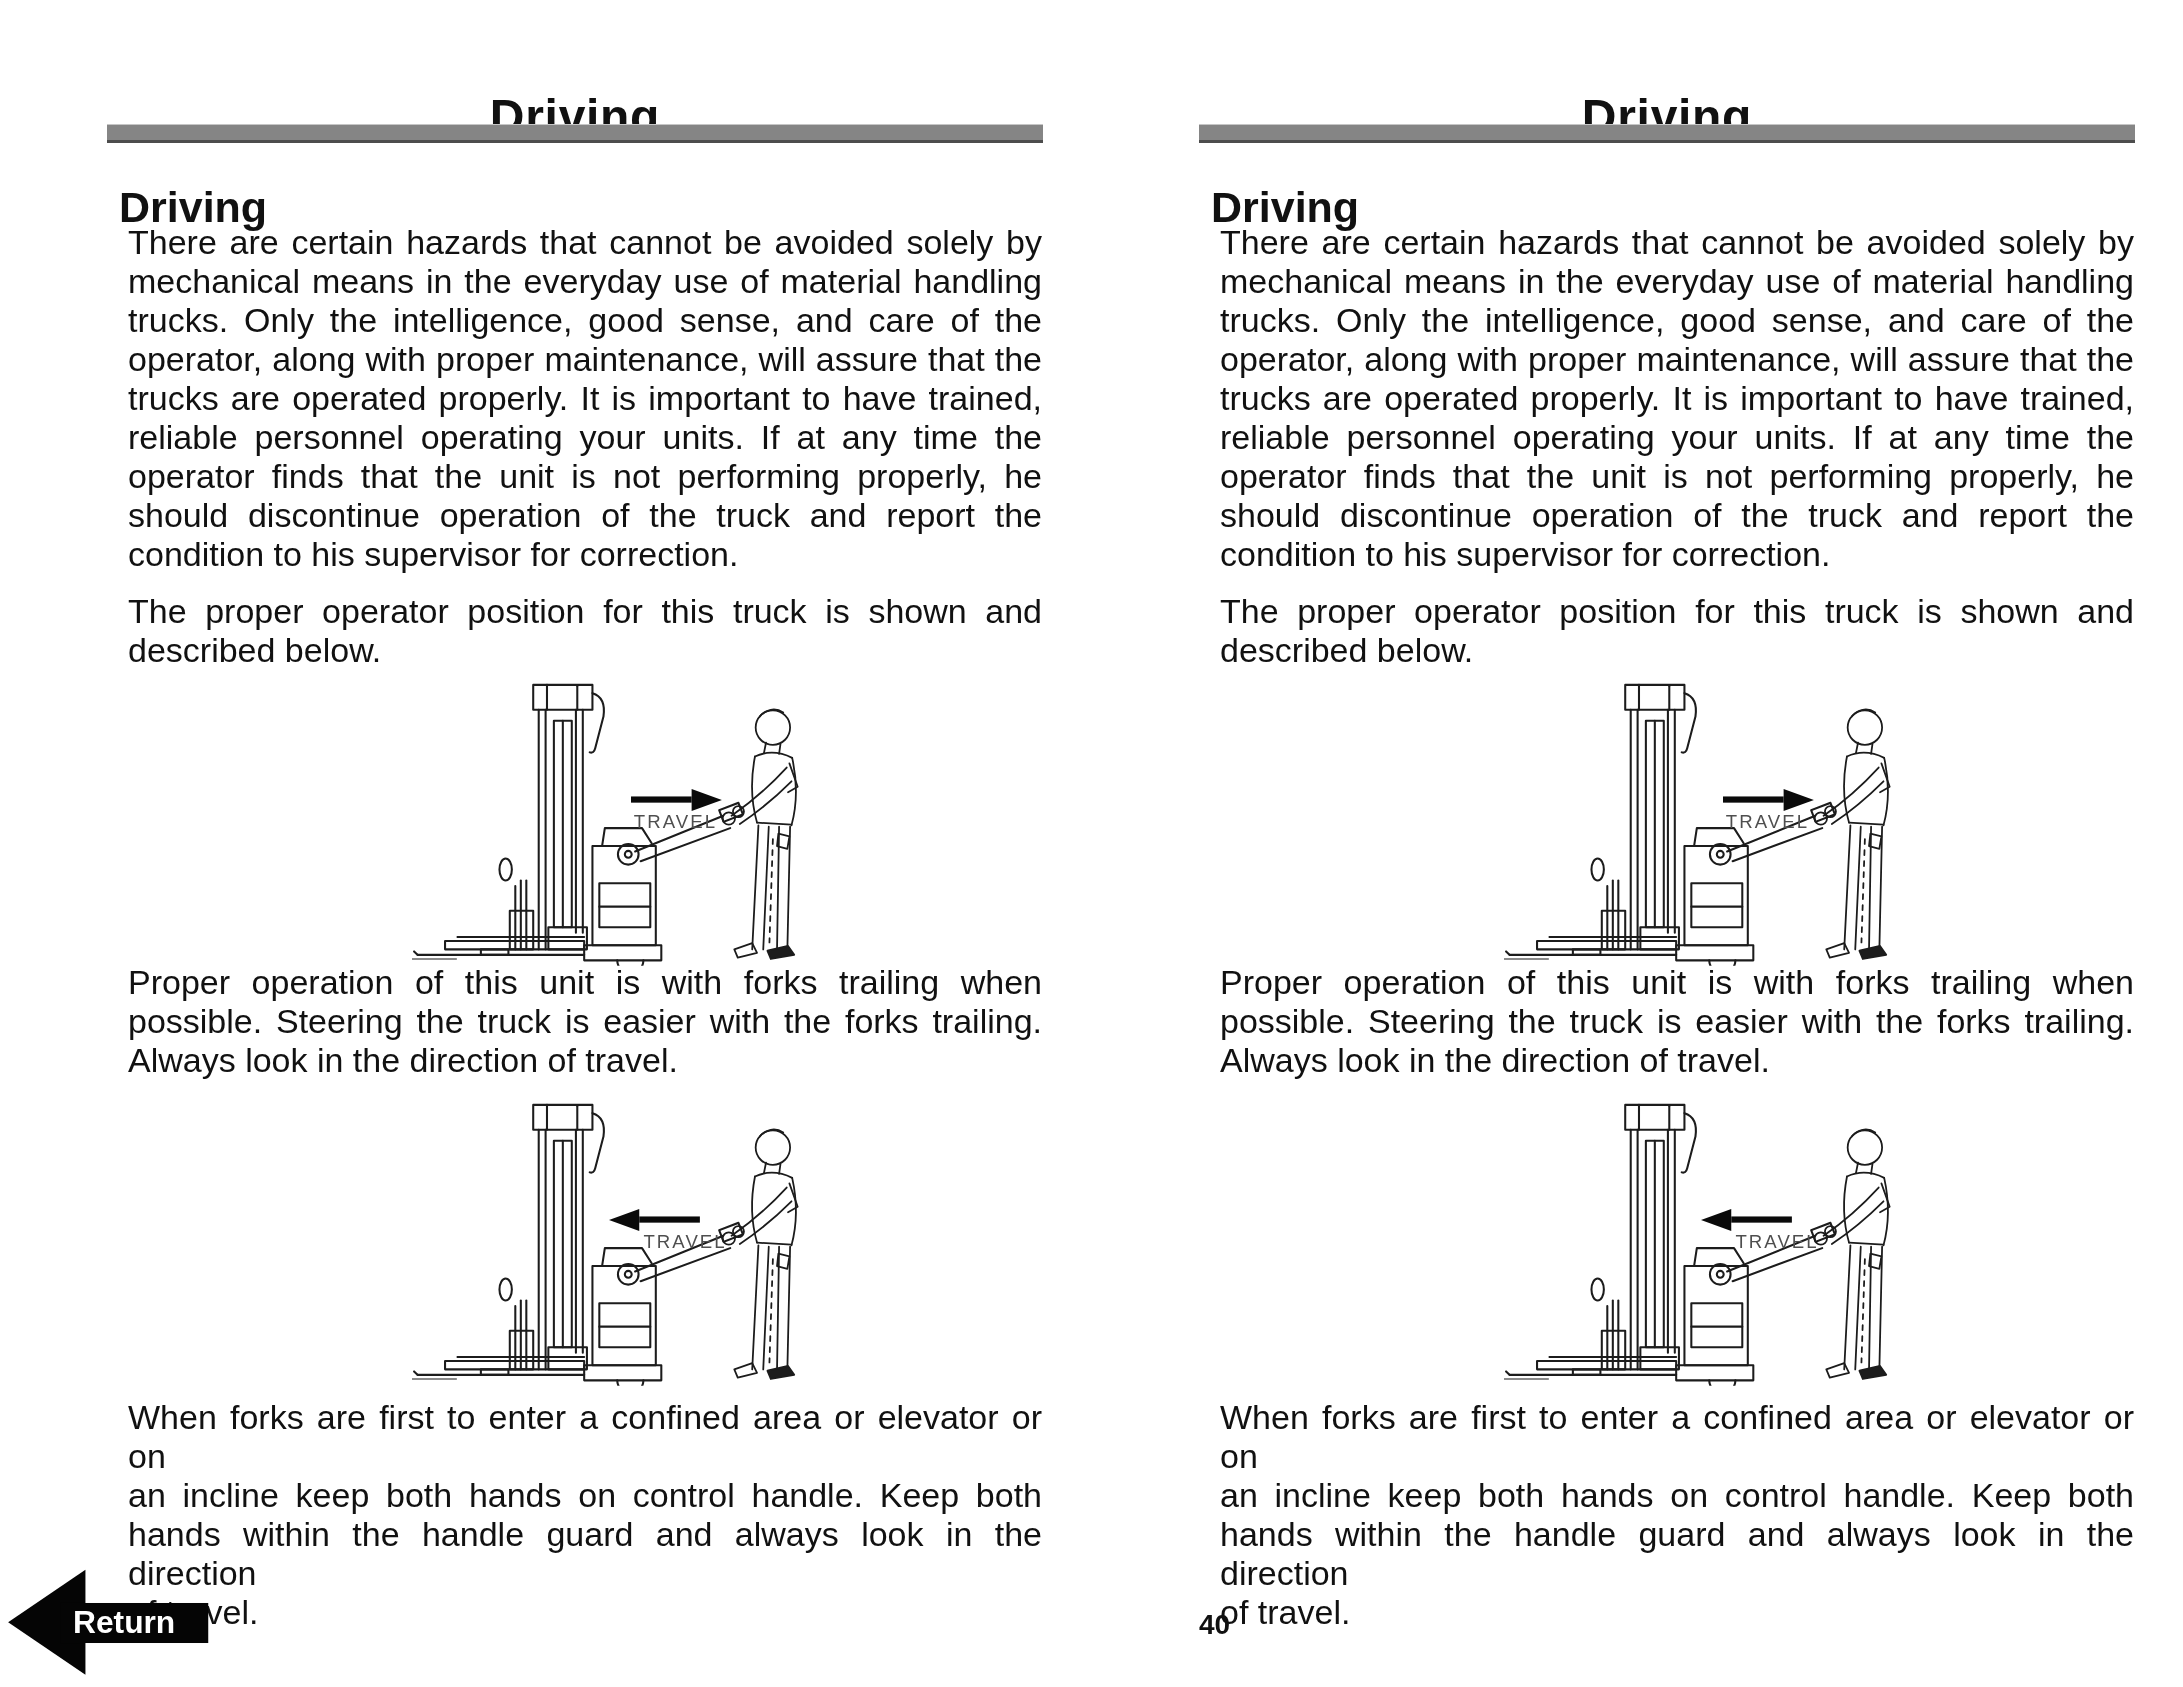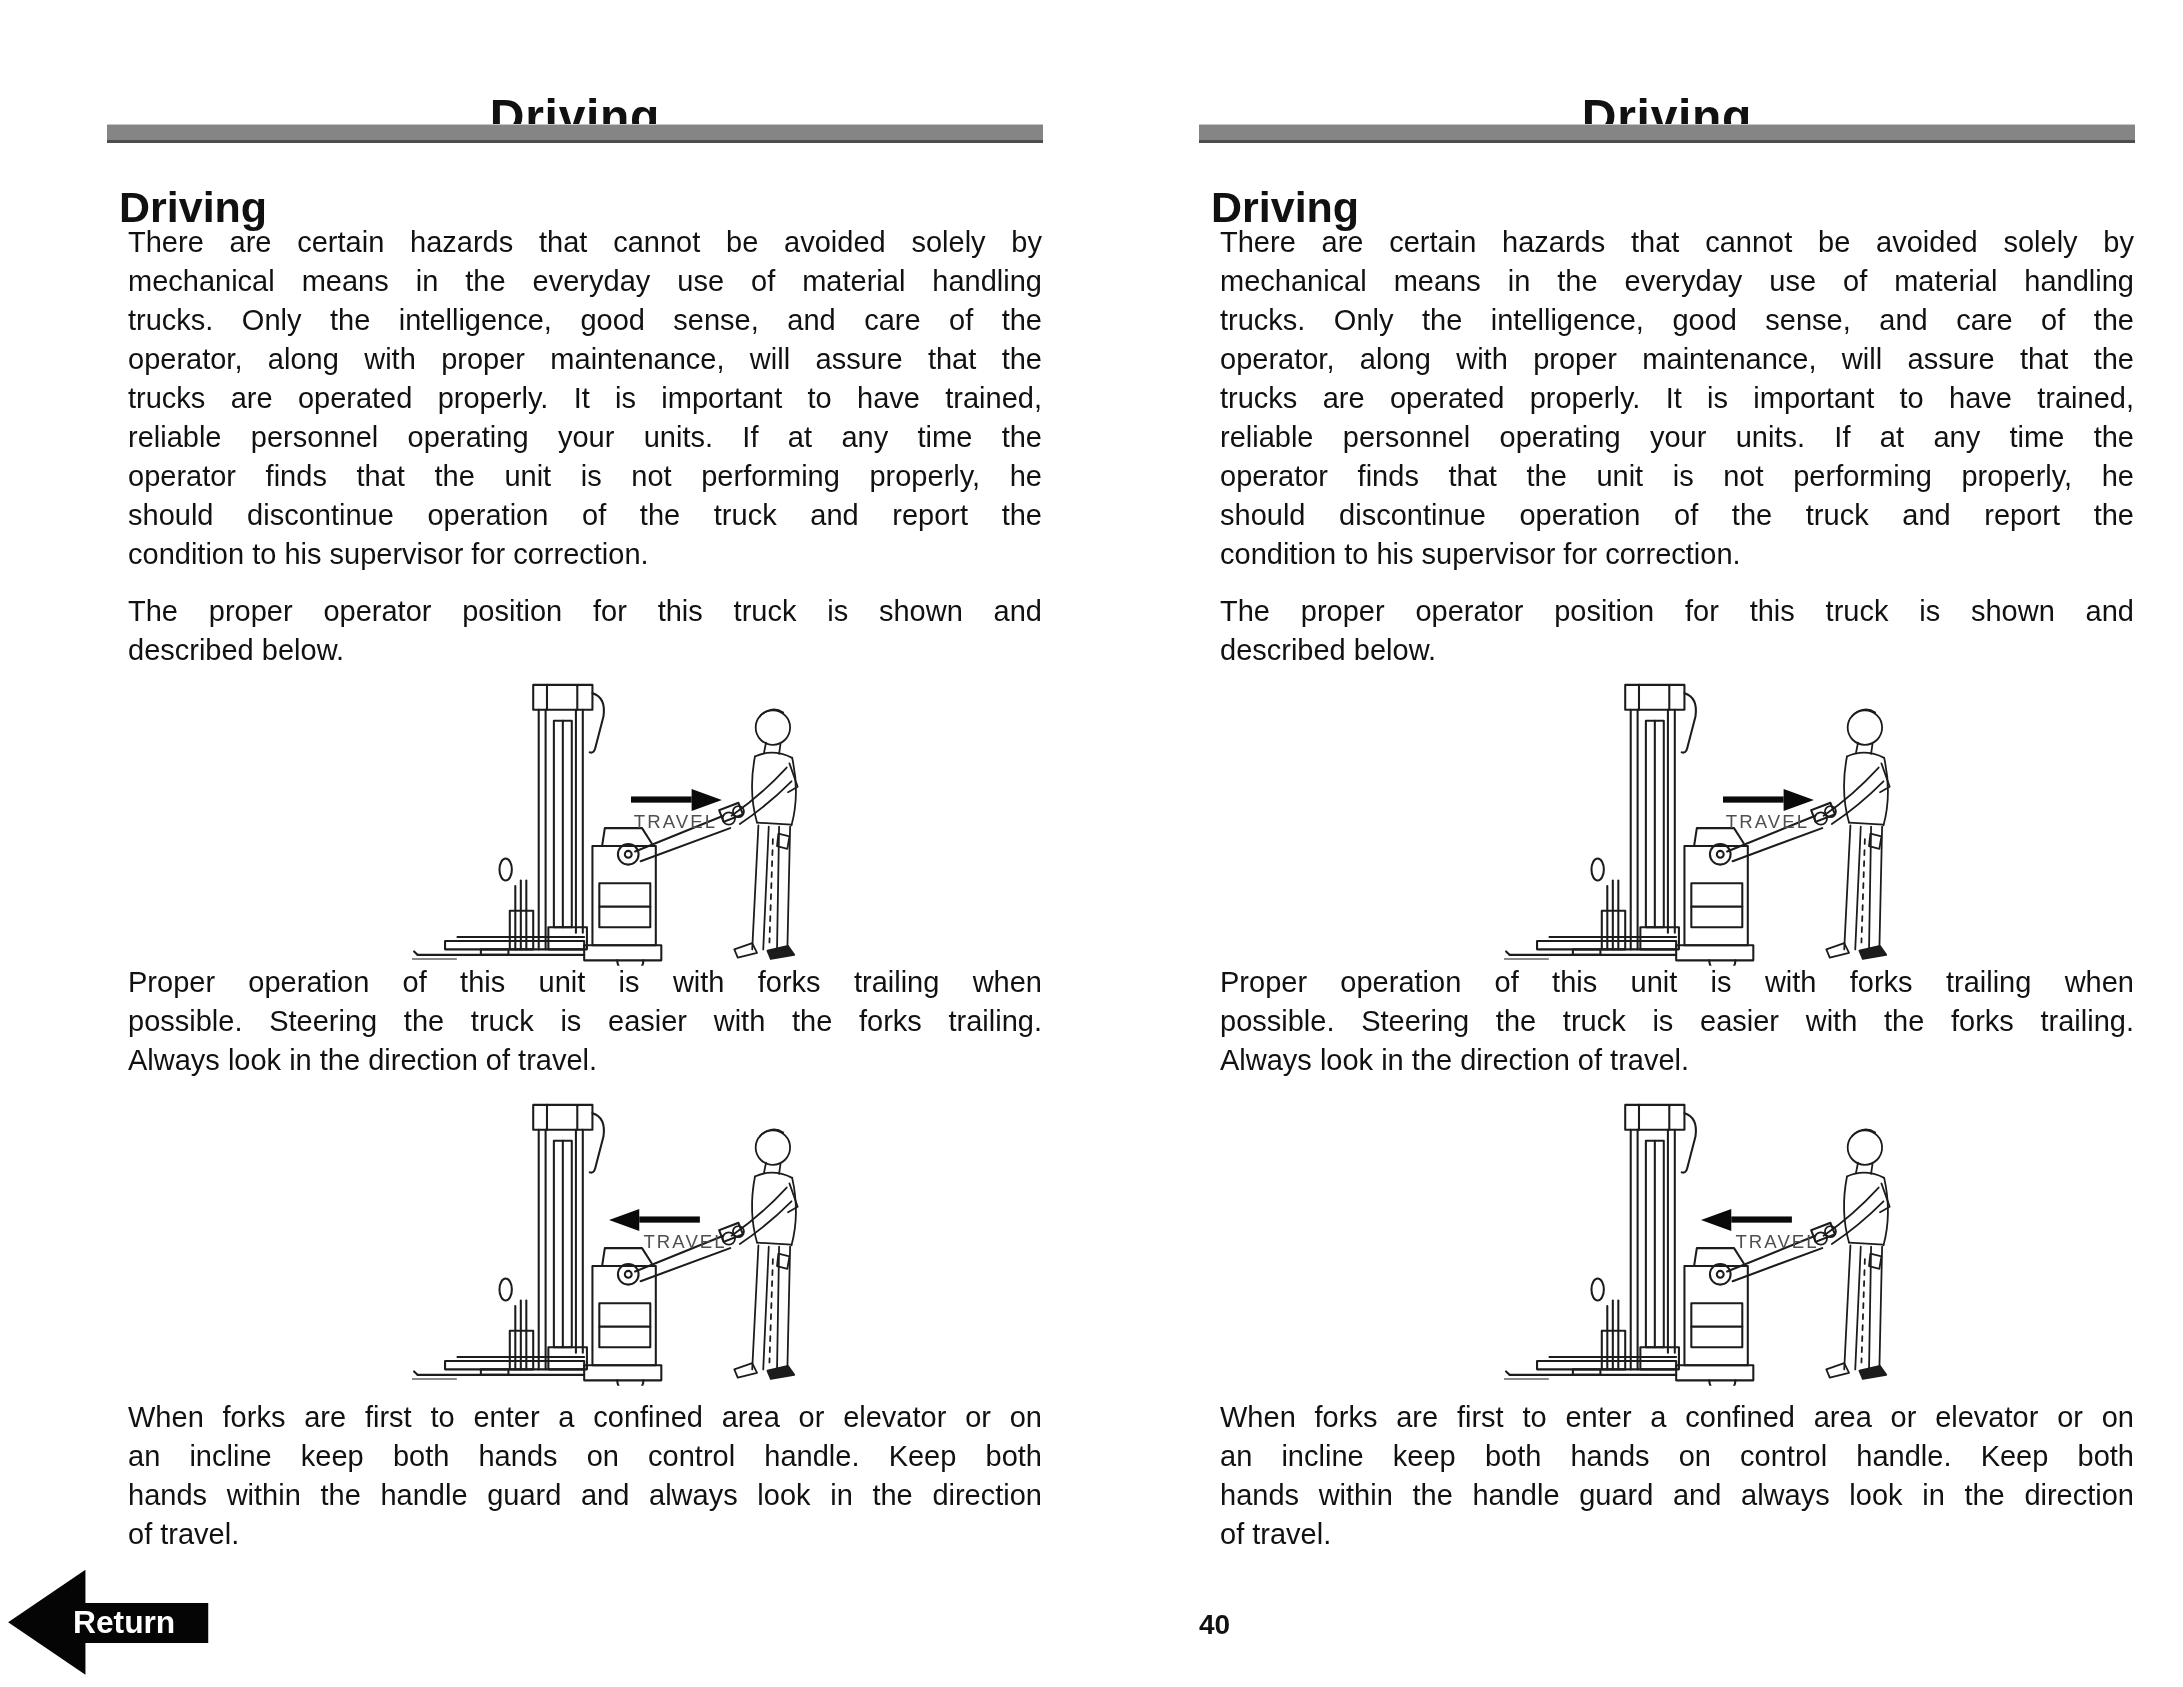"There are certain hazards that" .para { font-size: 29px -> 34px }
